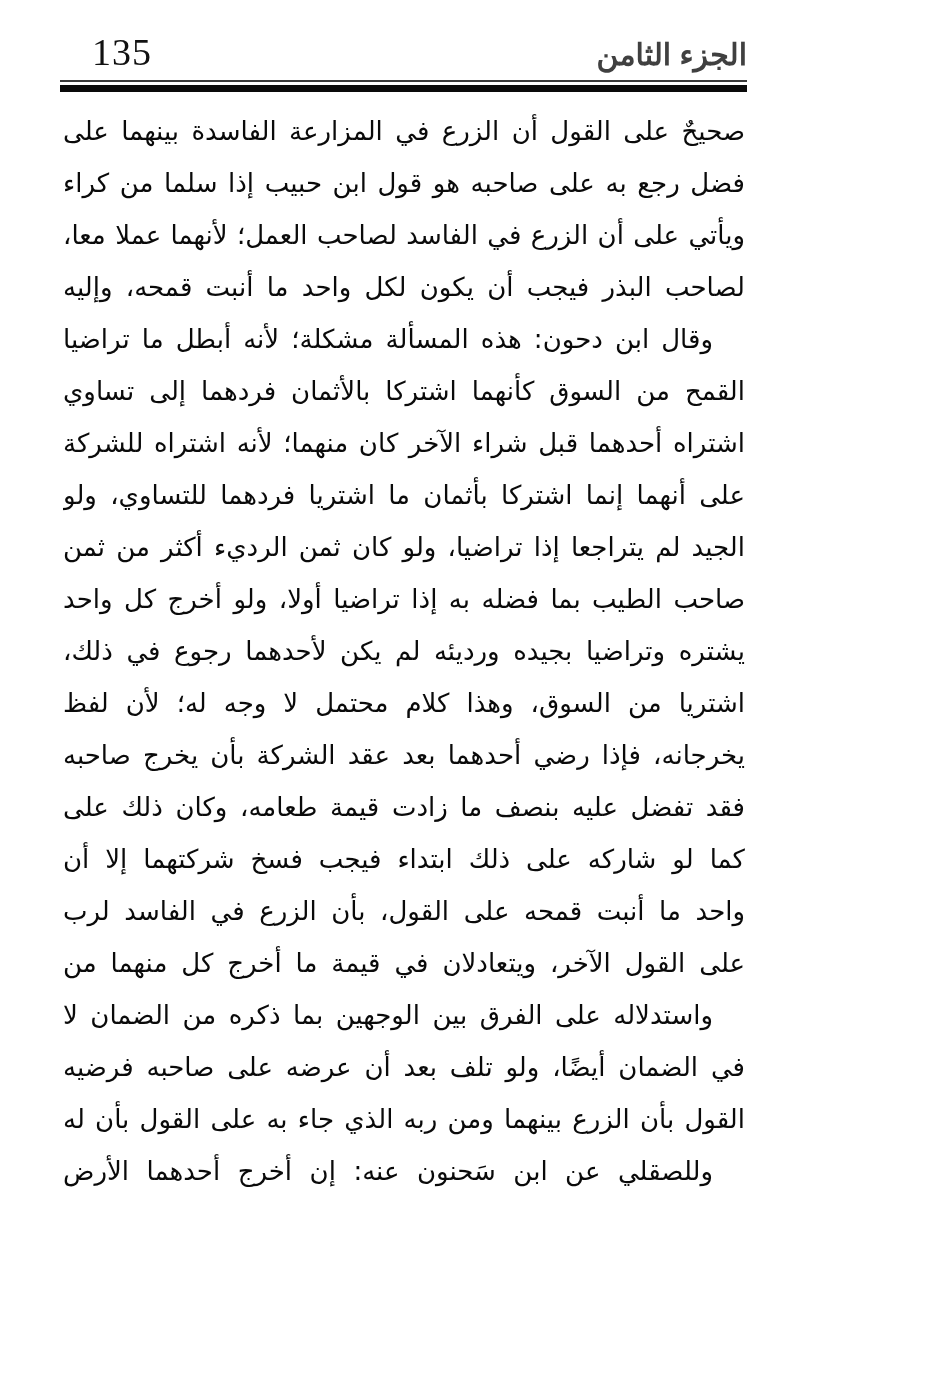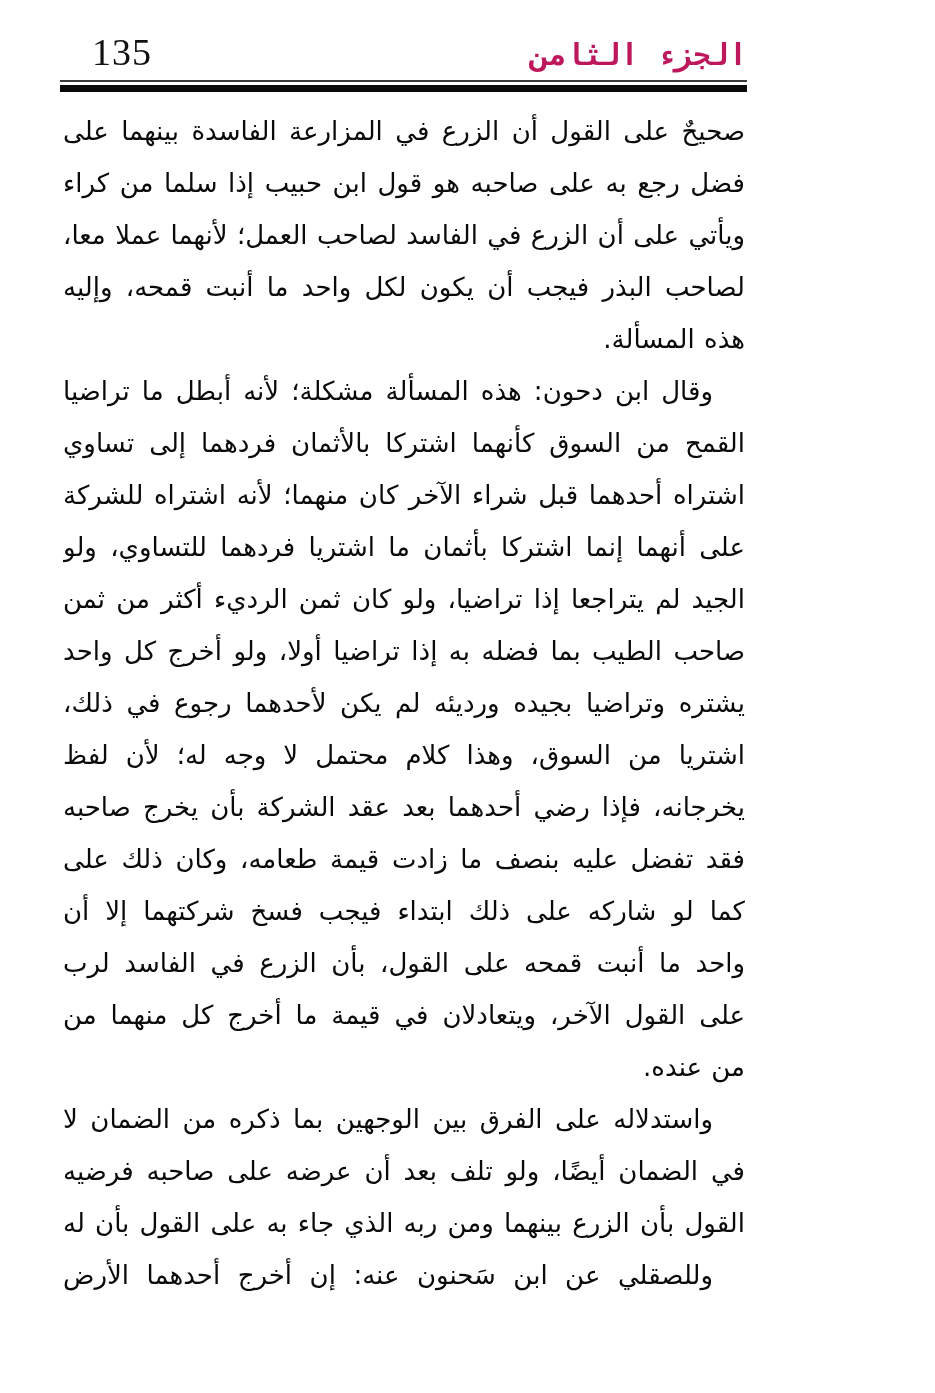"الجزء الثامن" .part-title { color: #be185d -> #404040; font-family: Liberation Mono, monospace -> Liberation Sans, sans-serif }
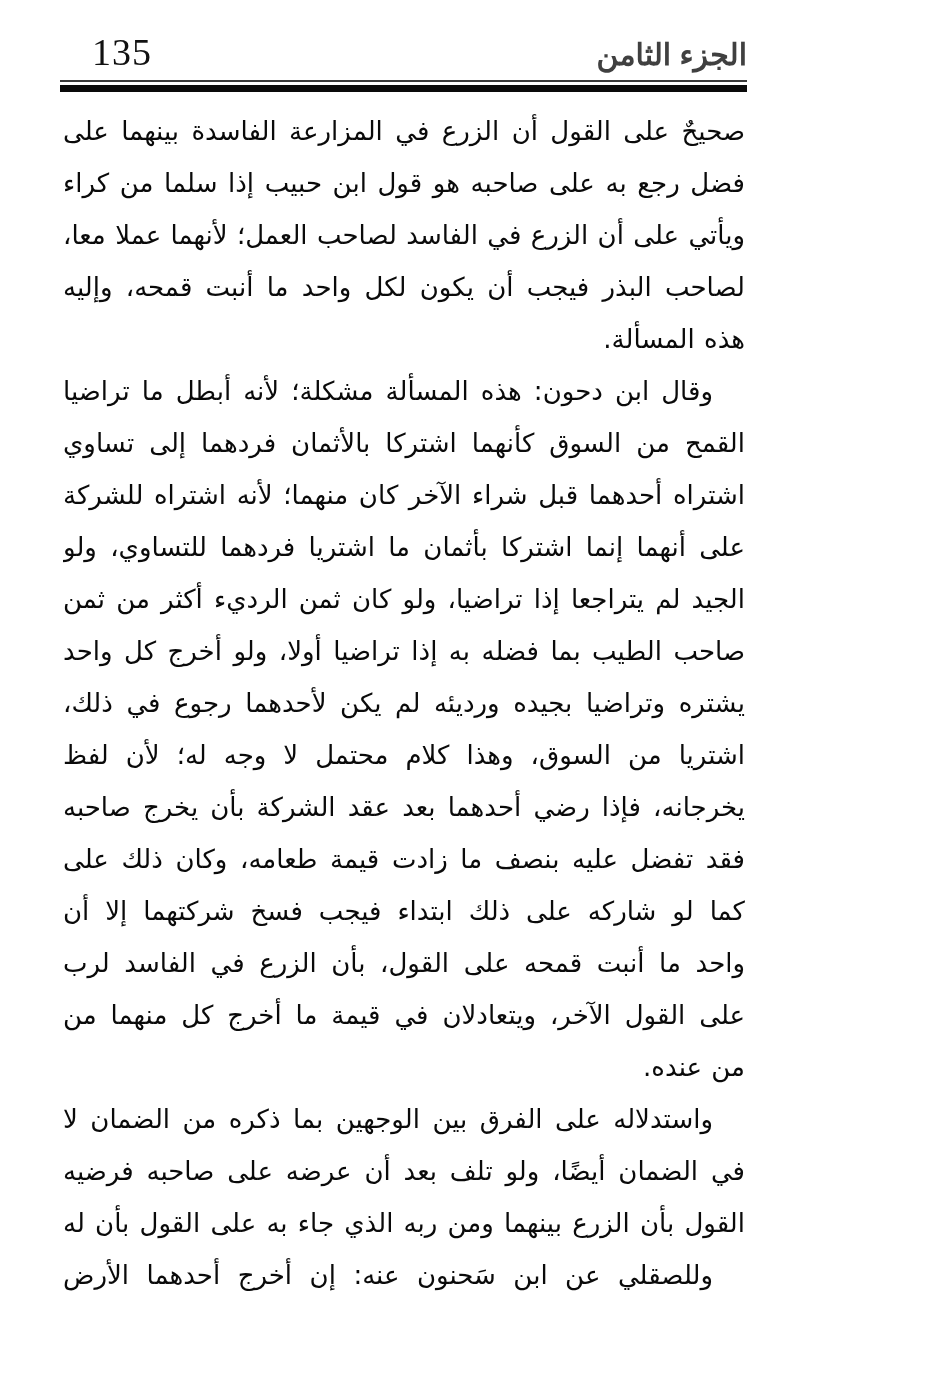"هذه المسألة." span.line { html: <span>هذه المسألة.</span> -> none }
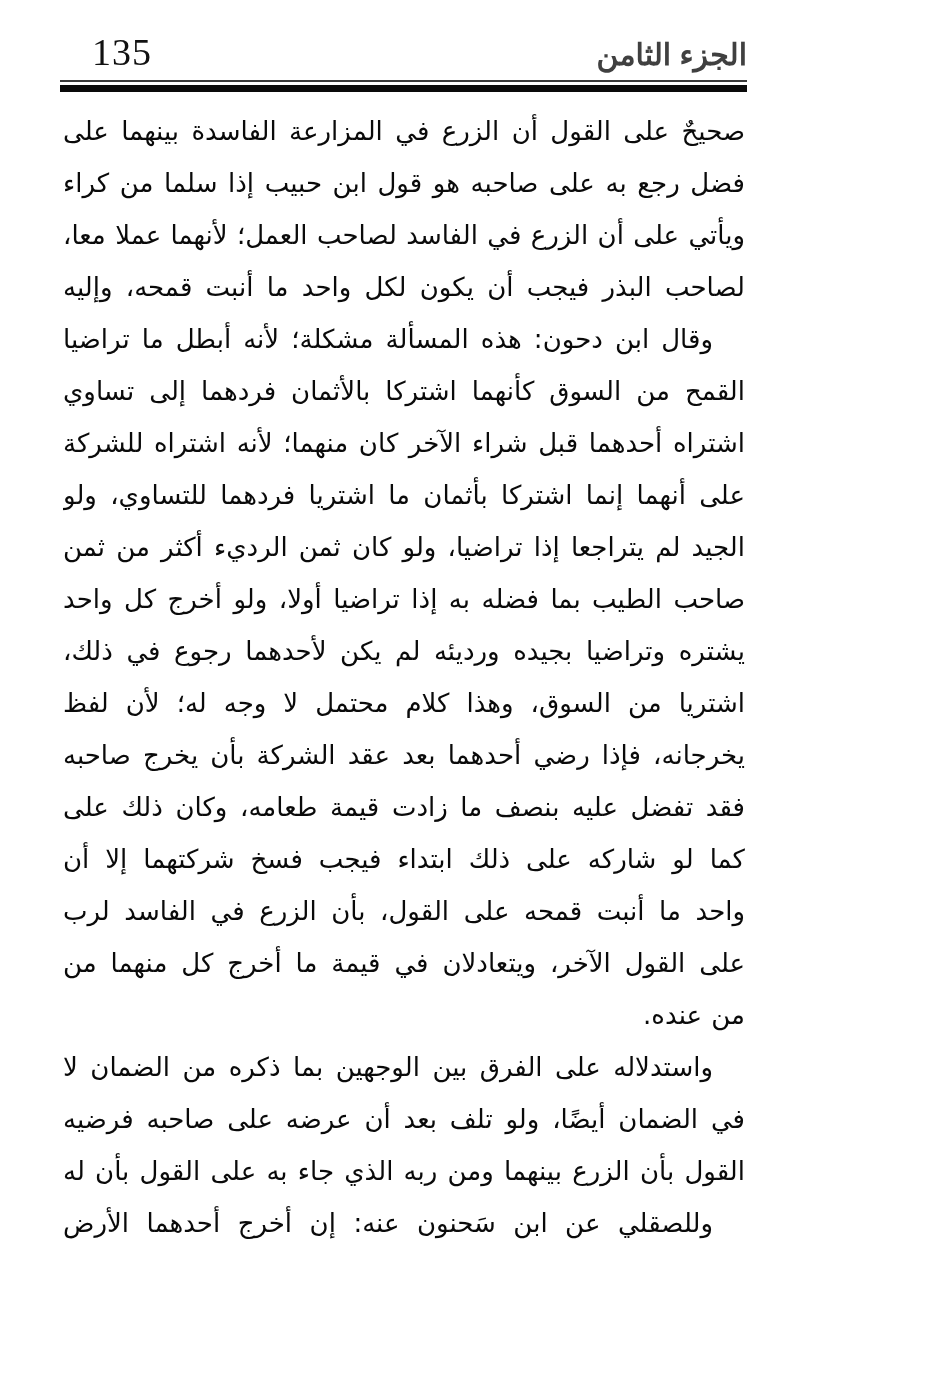"من عنده." span.line { html: <span>من عنده.</span> -> none }
